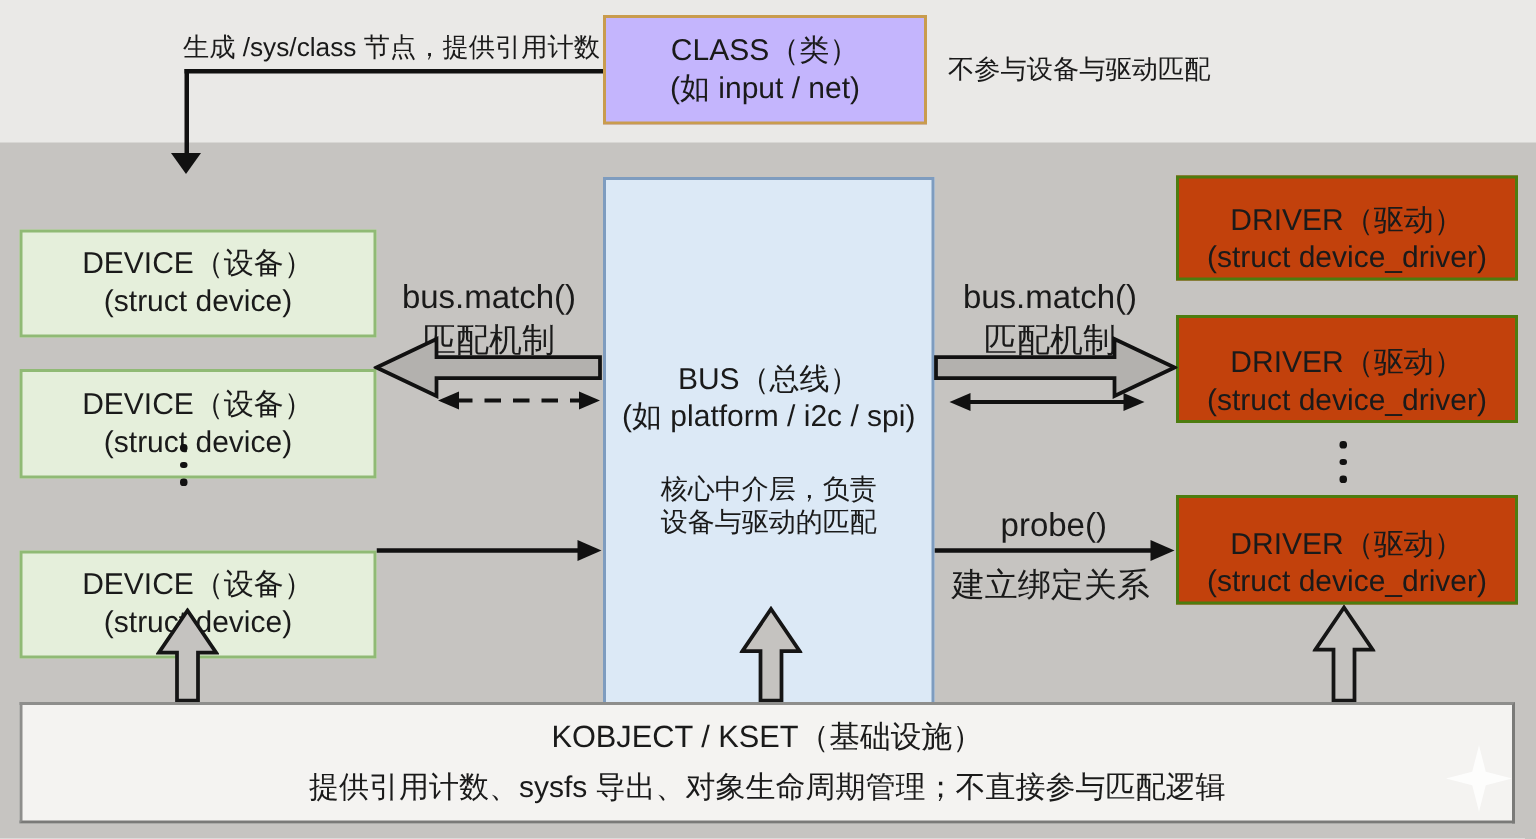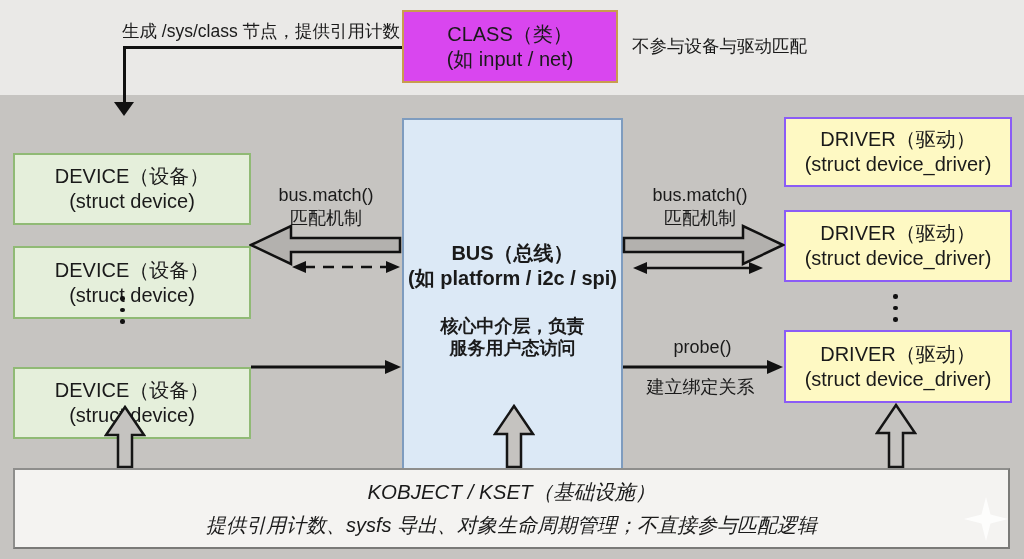"CLASS（类）" .class-box { background: #d946ef -> #c4b5fd }
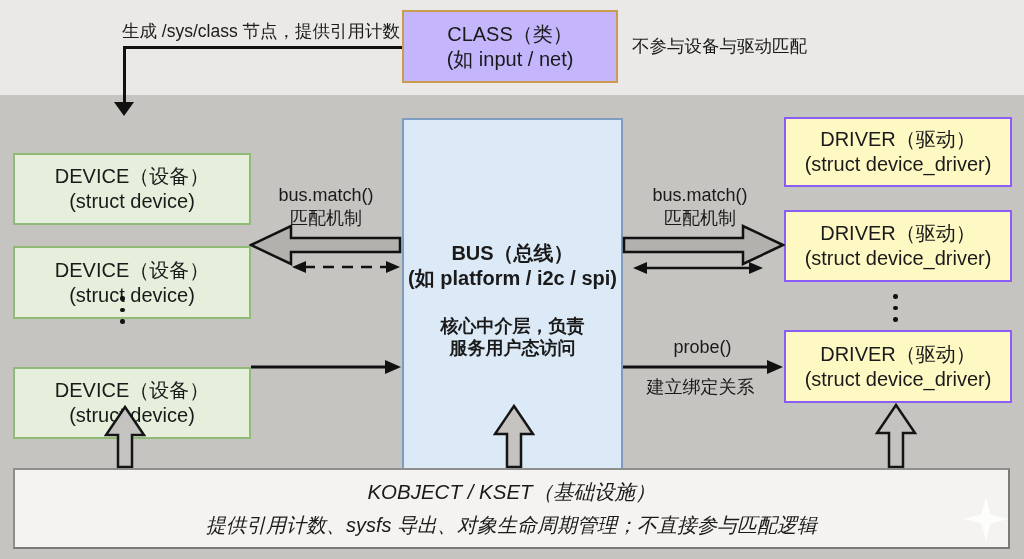"DRIVER（驱动）" .driver-box { background: #fef9c3 -> #c2410c; border: 2px solid #8b5cf6 -> 2px solid #4d7c0f; justify-content: none -> flex-end }
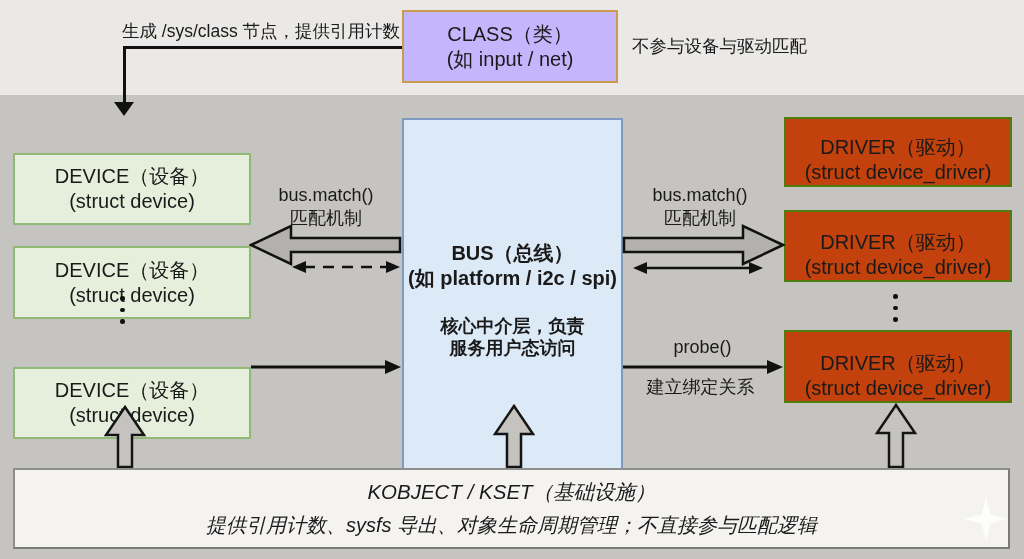"bus.match()" .lbl { font-size: 18px -> 22px }
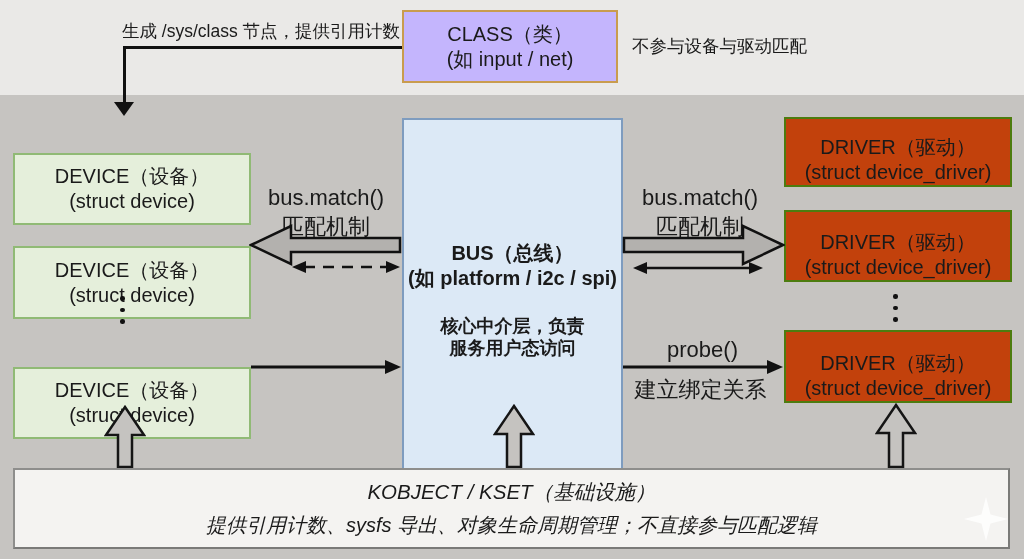"BUS（总线）" div.box { font-weight: bold -> none }
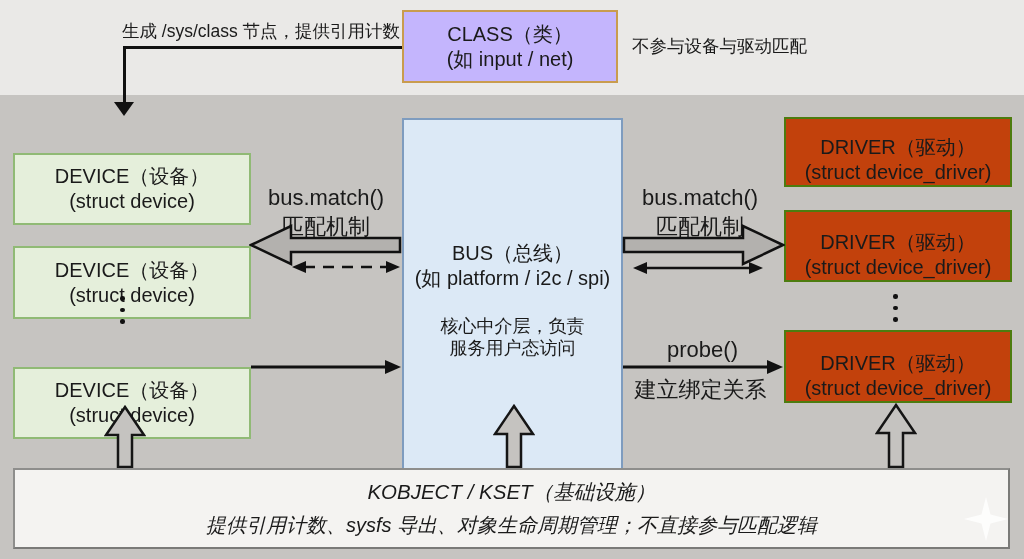"服务用户态访问" div.t2 { text: 服务用户态访问 -> 设备与驱动的匹配 }
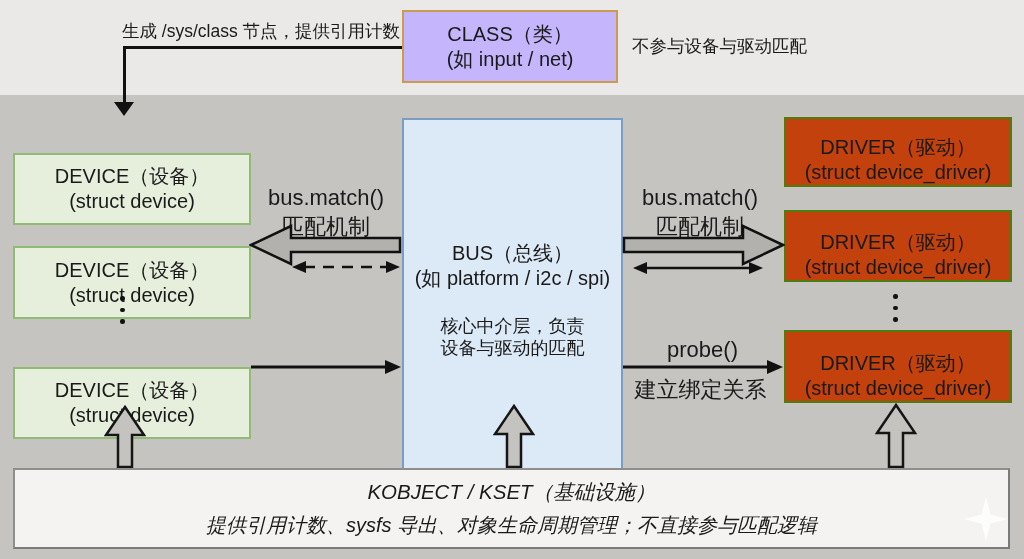"KOBJECT / KSET（基础设施）" .kobj-box { font-style: italic -> none }
